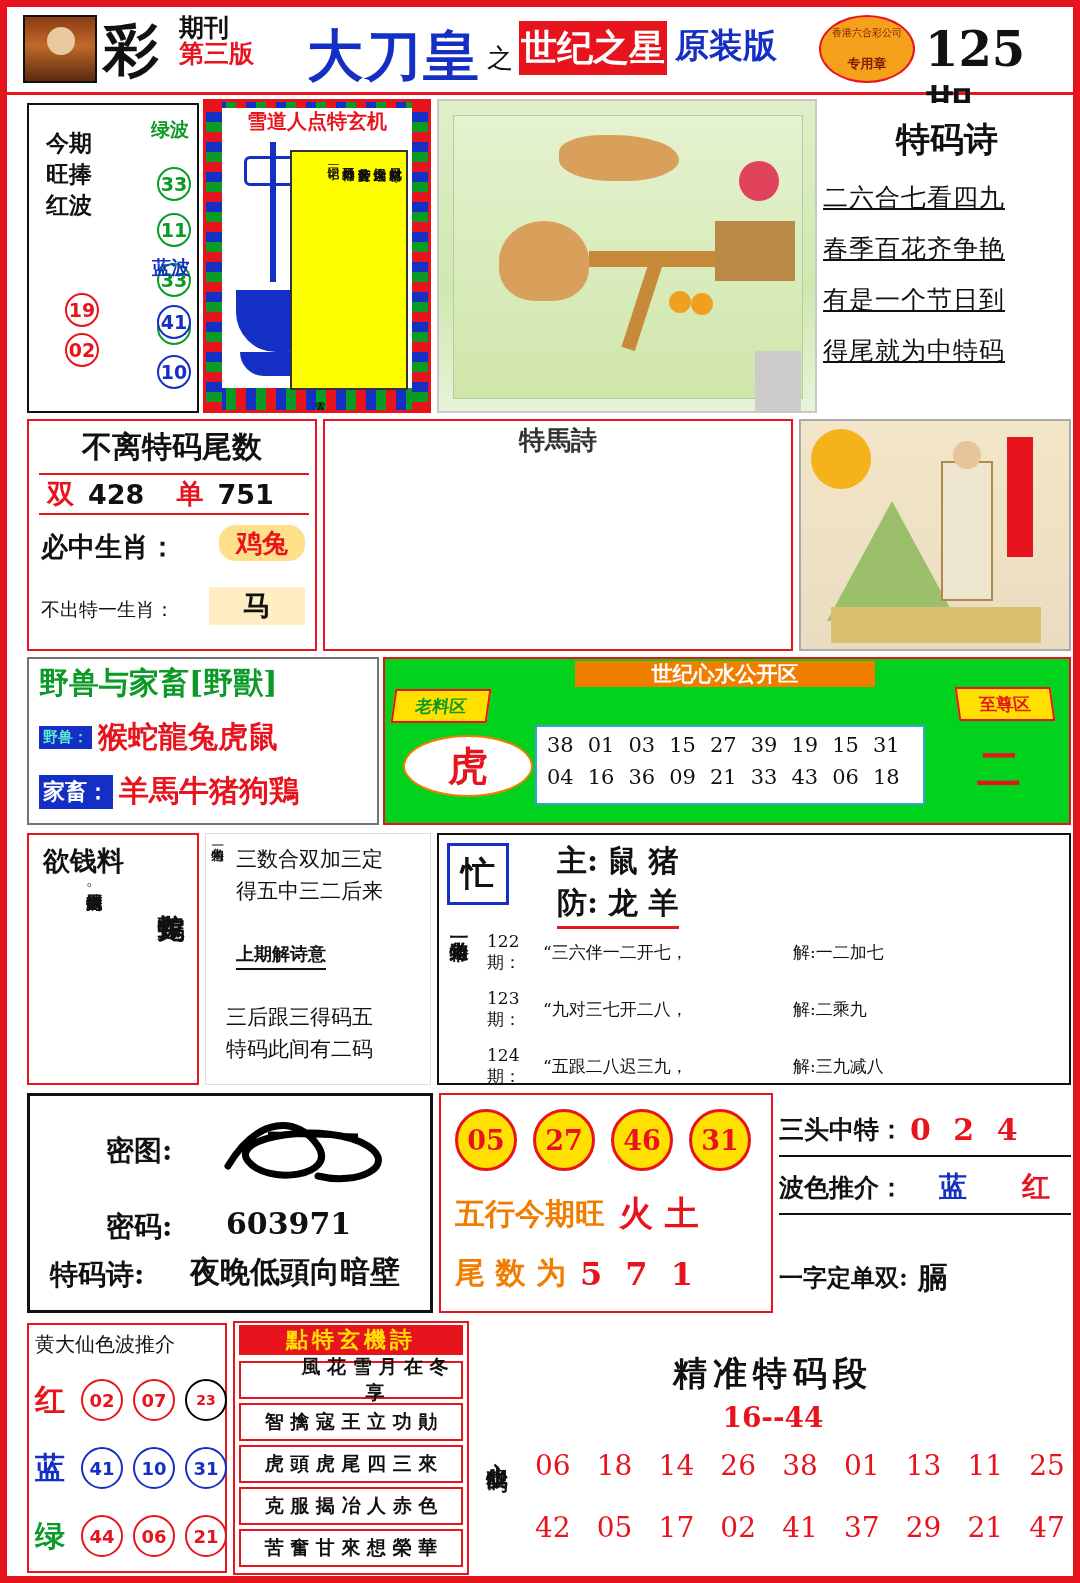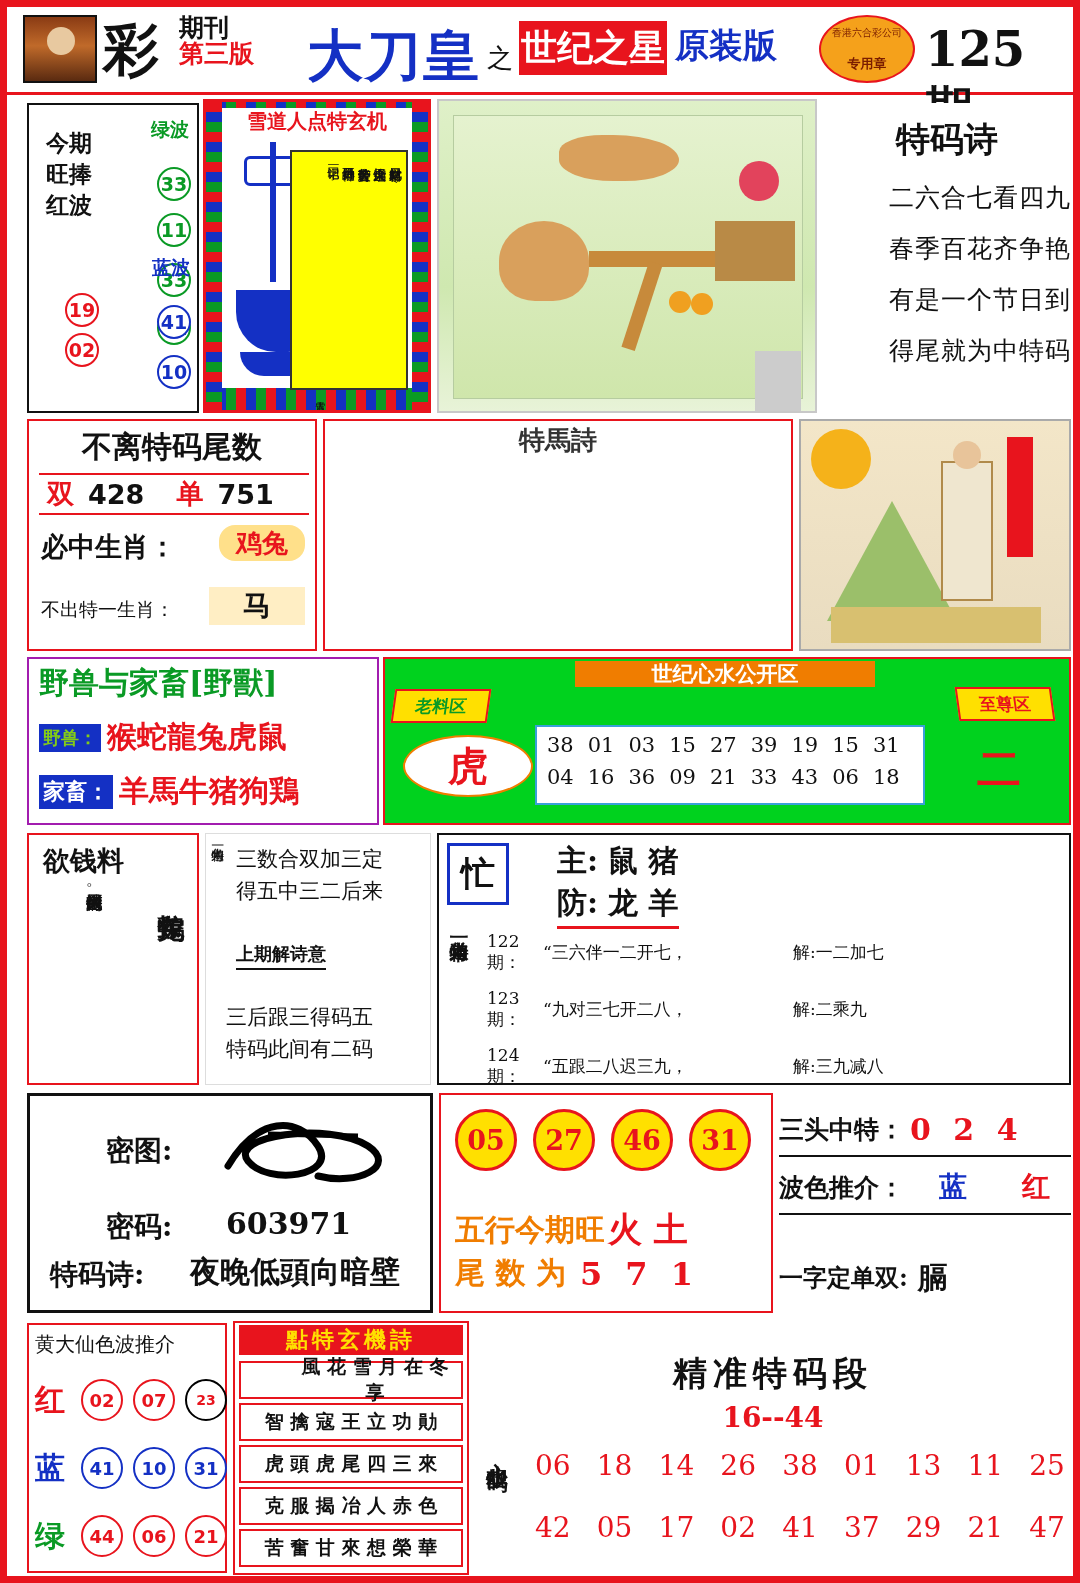"二六合七看四九" .shi-line { text-align: right -> left; text-decoration: none -> underline }
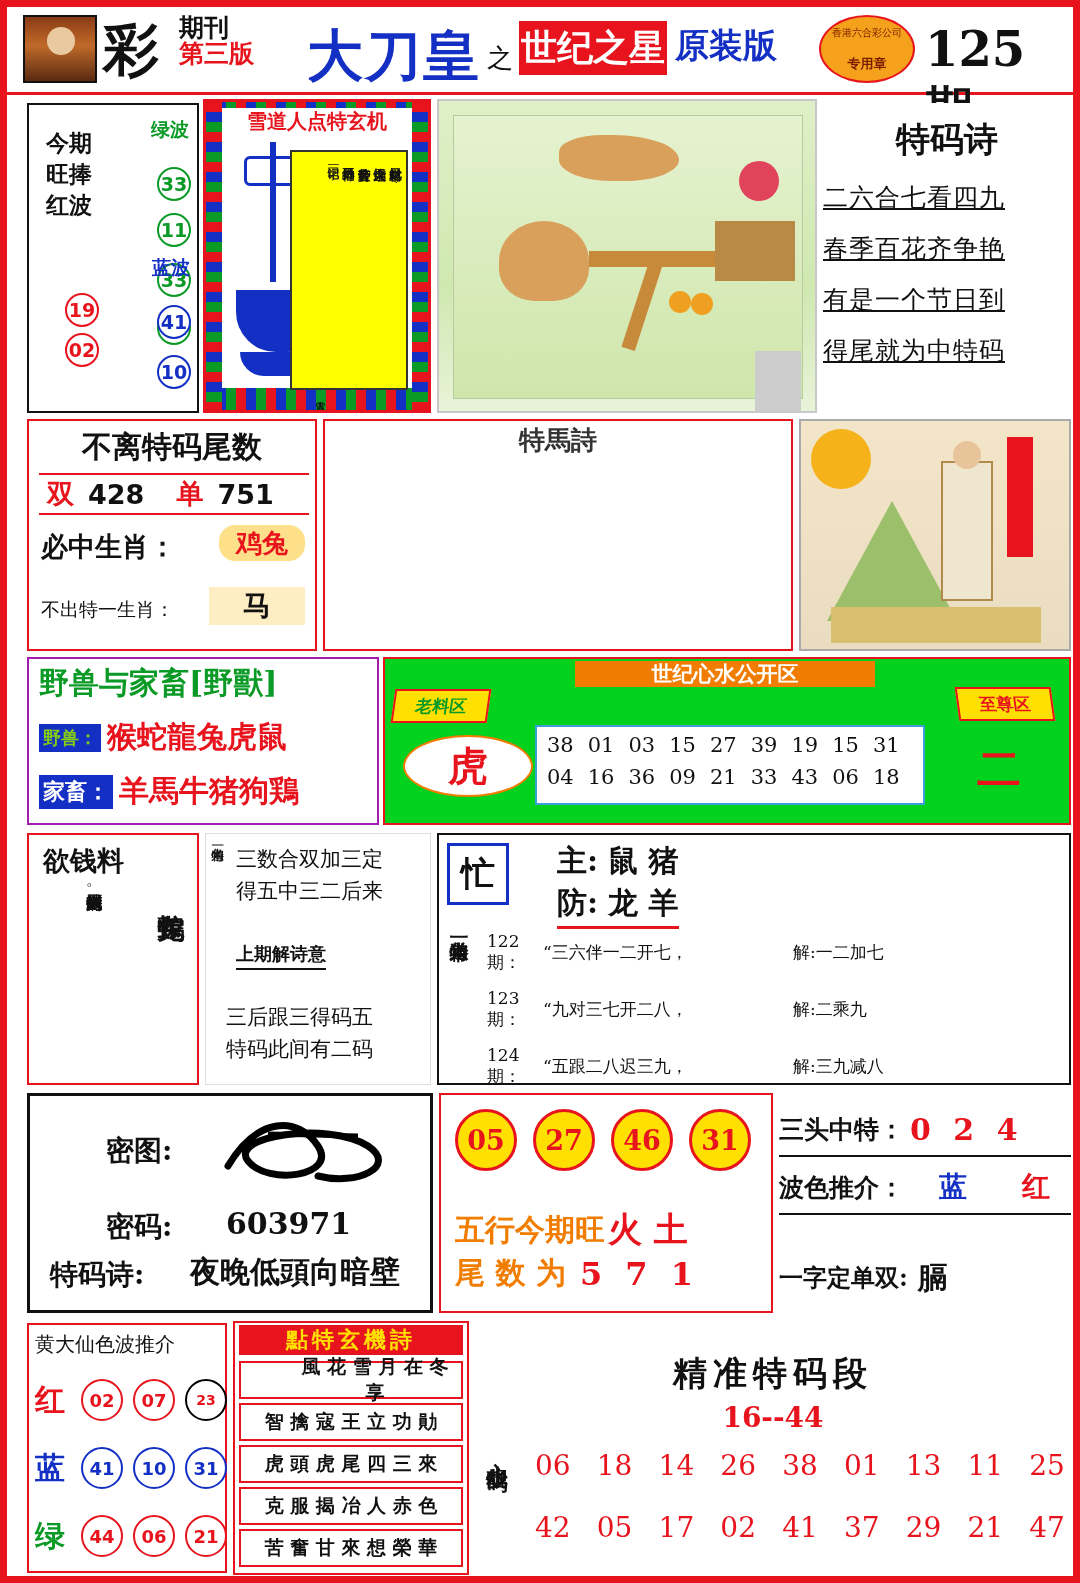"野兽与家畜[野獸]" .box-beast { border: 2px solid #a21caf -> 2px solid #737373 }
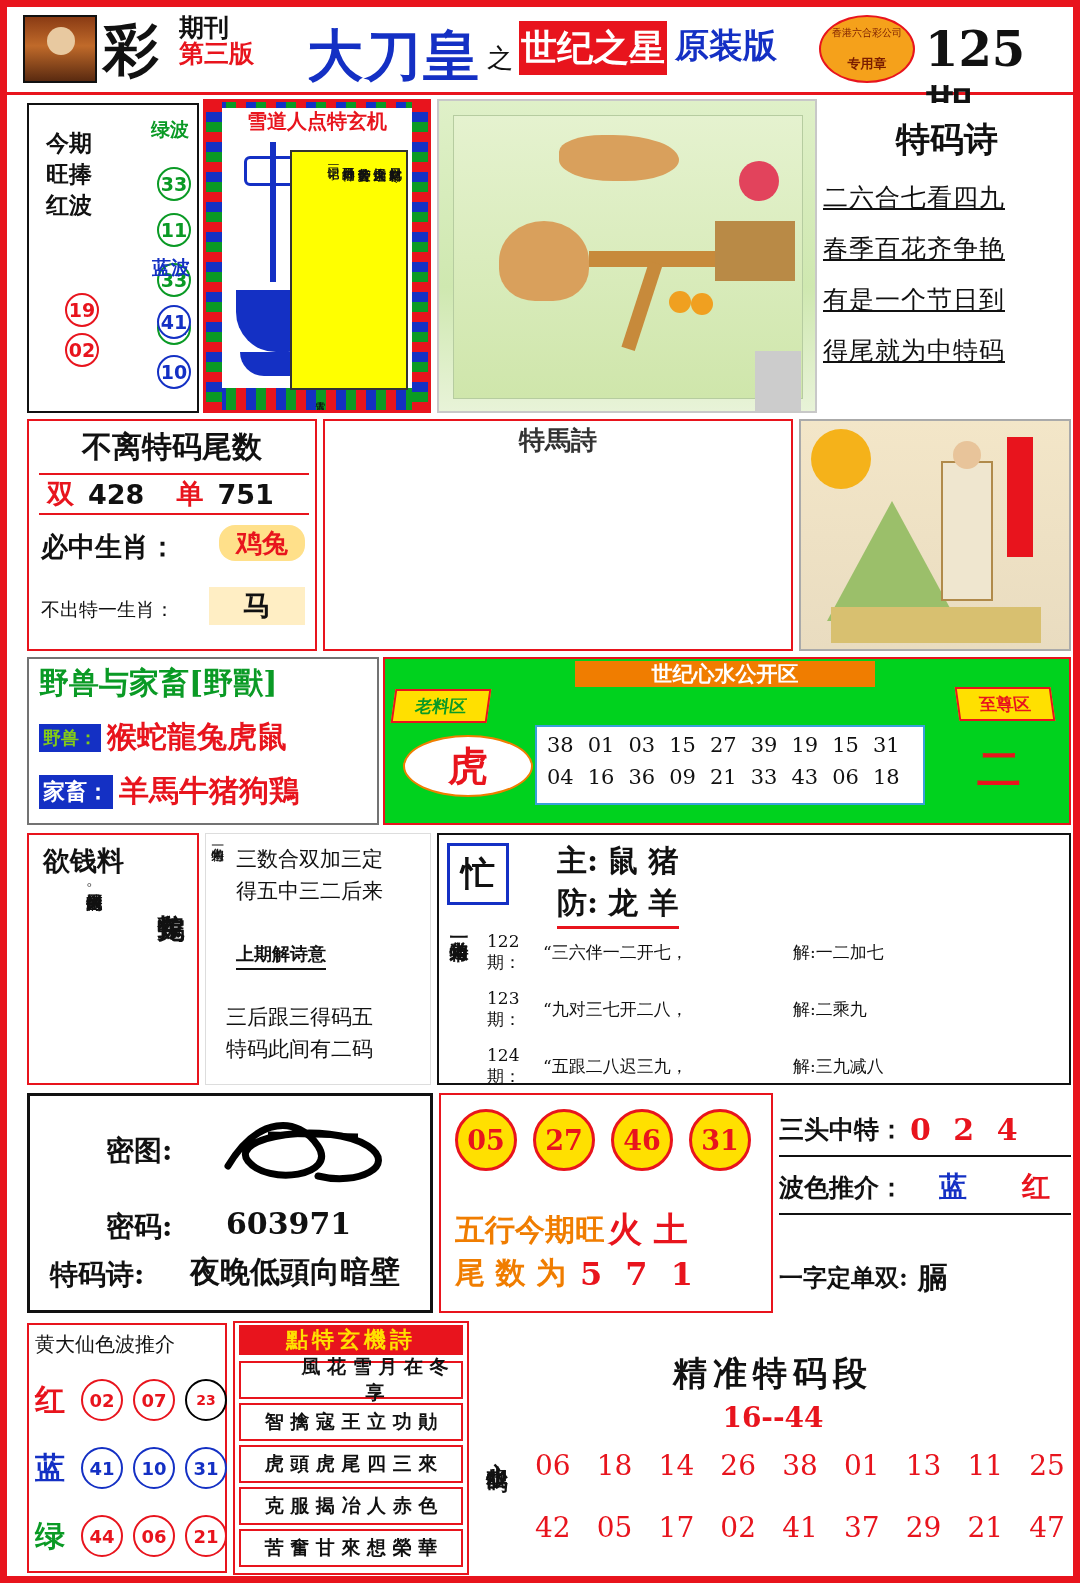"野兽：" span { color: #84cc16 -> #5eead4; font-size: 18px -> 15px }
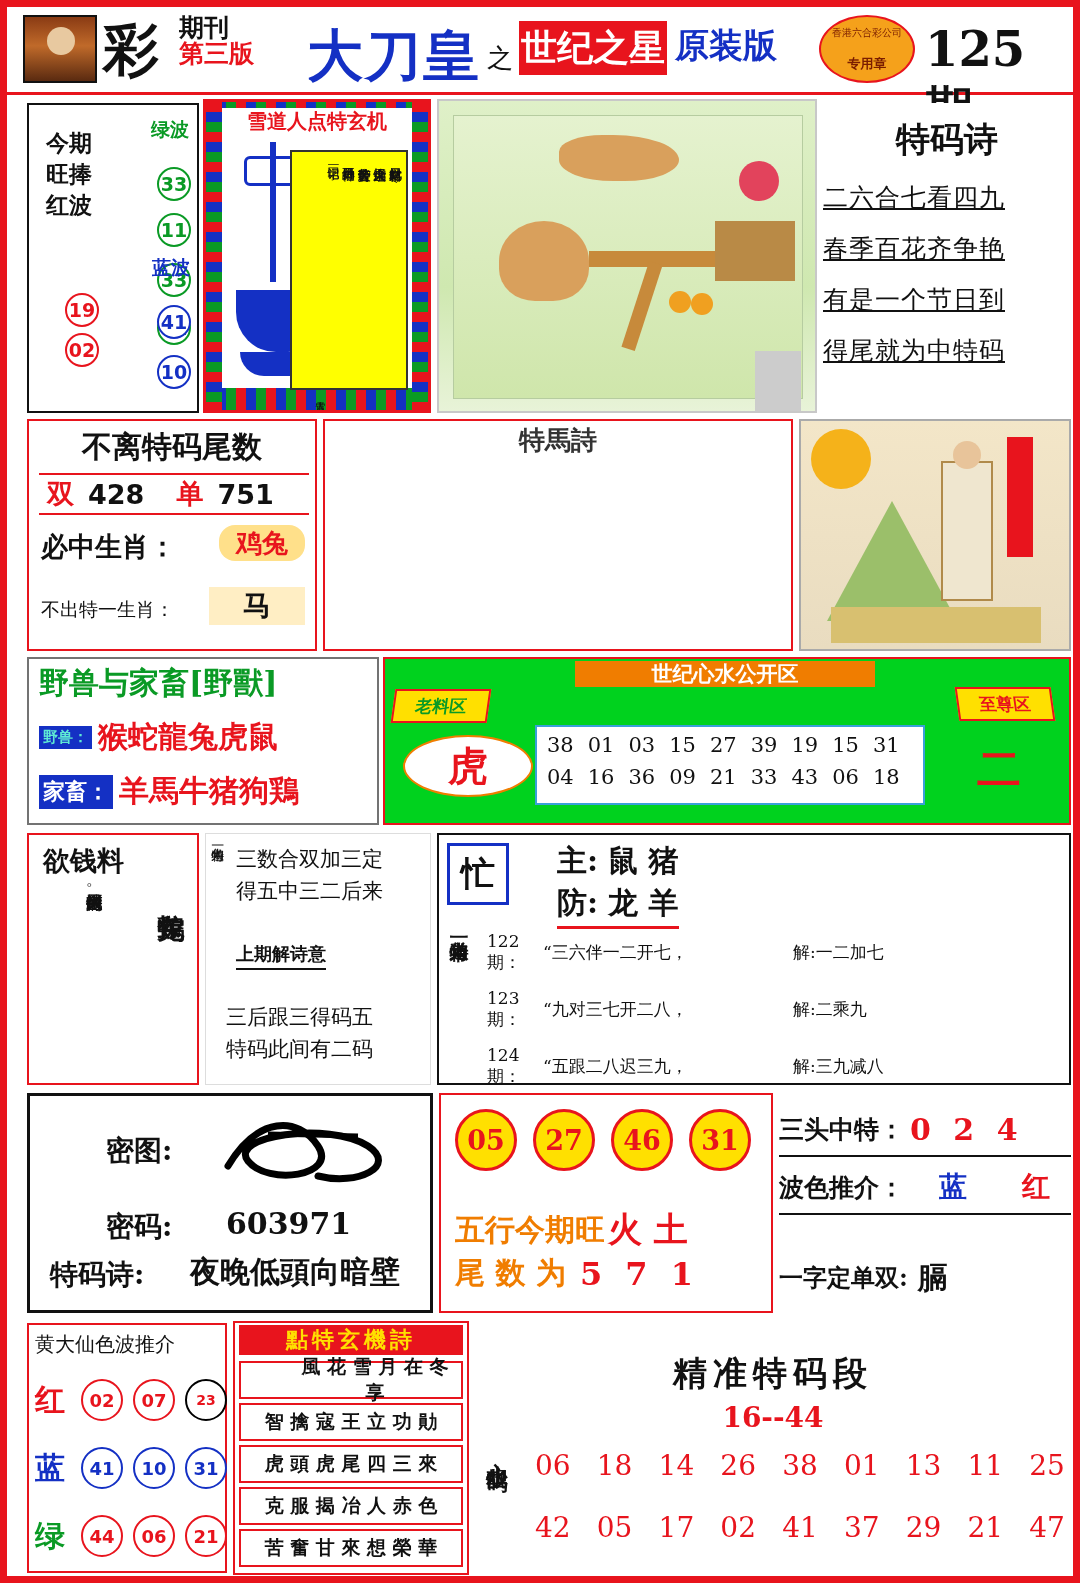"五行今期旺" div.abs { gap: 3px -> 14px; top: 112px -> 96px }
